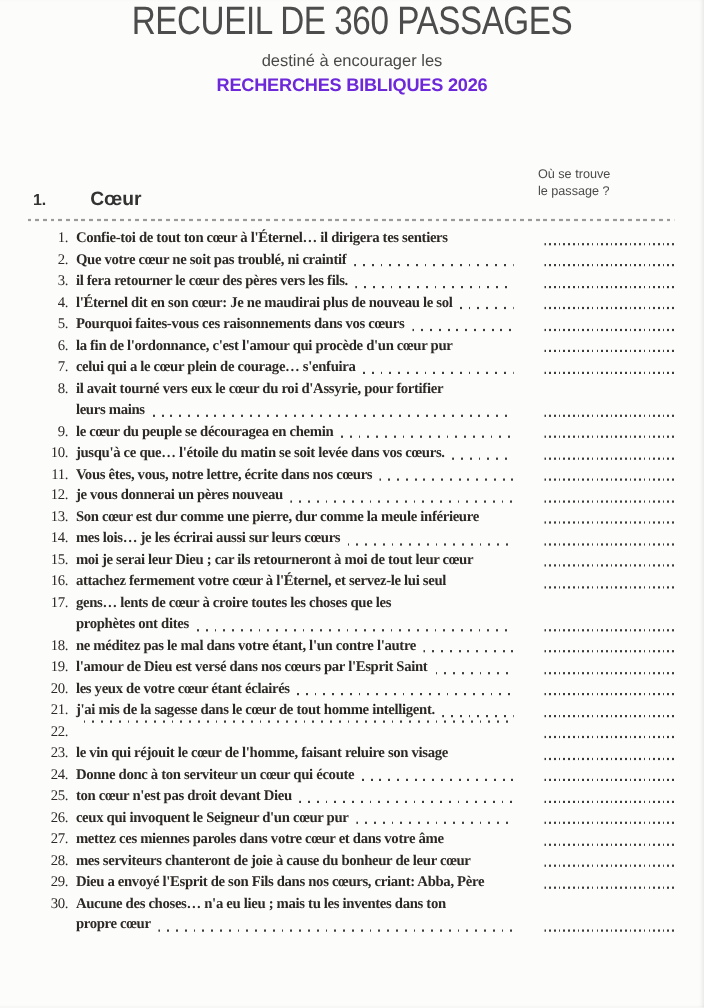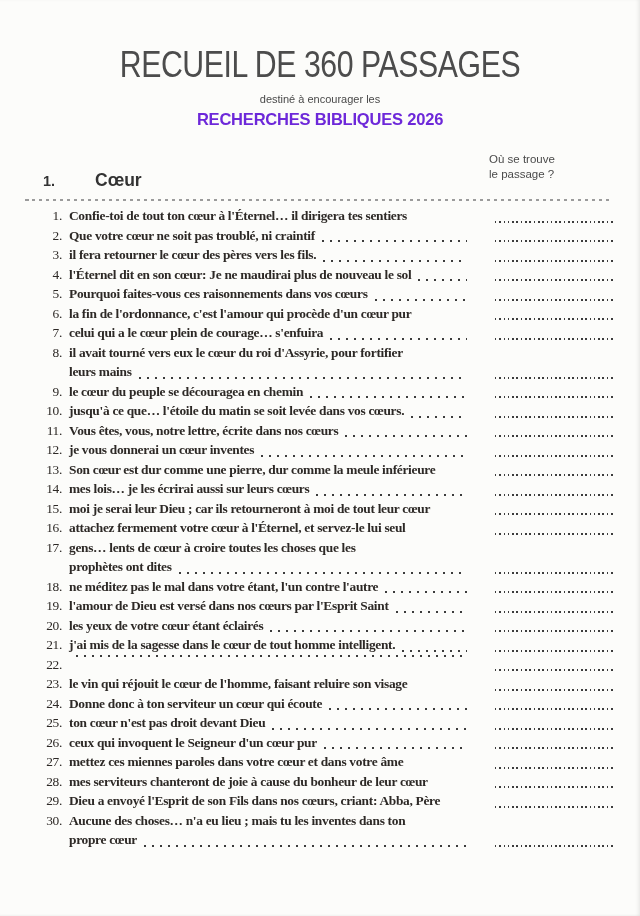"RECUEIL DE 360 PASSAGES" .header { padding-top: 46px -> none }
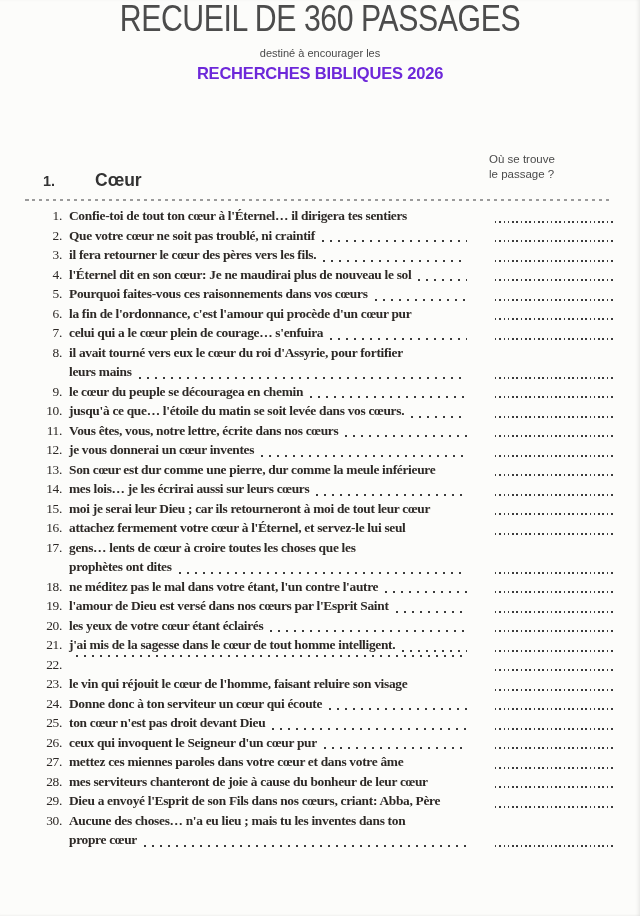"destiné à encourager les" .subtitle { font-size: 11px -> 15px }
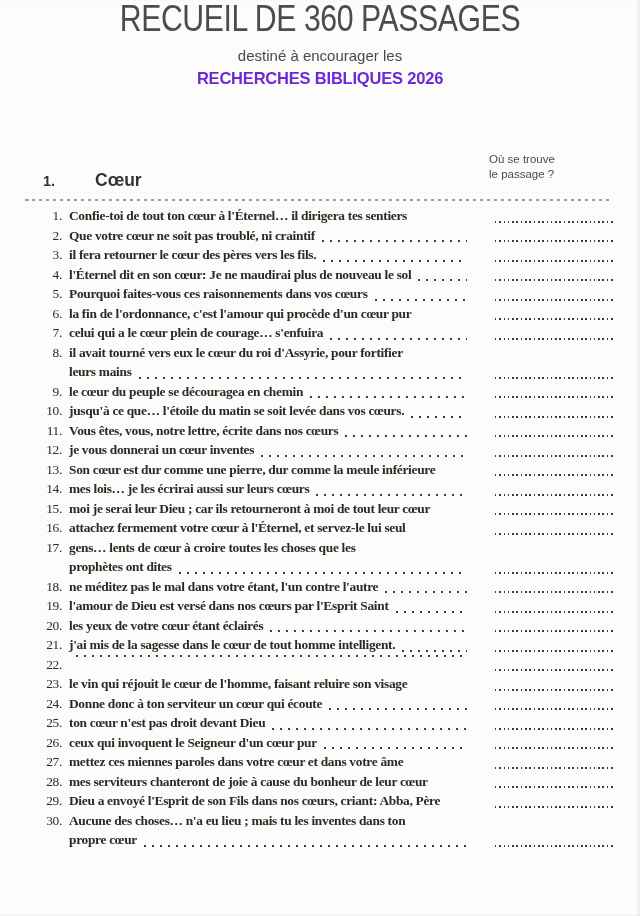"1. Cœur" .section { left: 43px -> 30px }
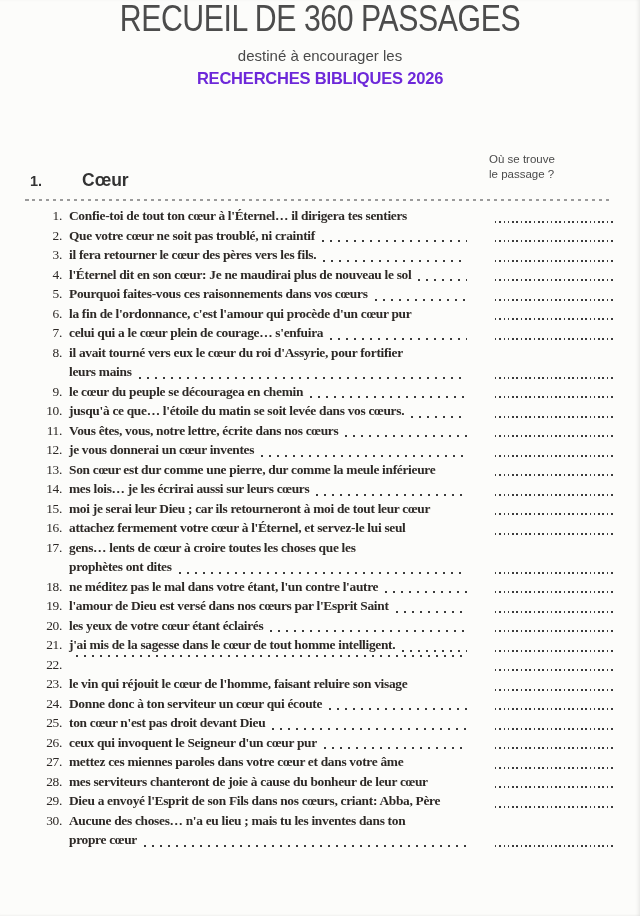"je vous donnerai un cœur" span.t { text: cœur inventes -> pères nouveau }
